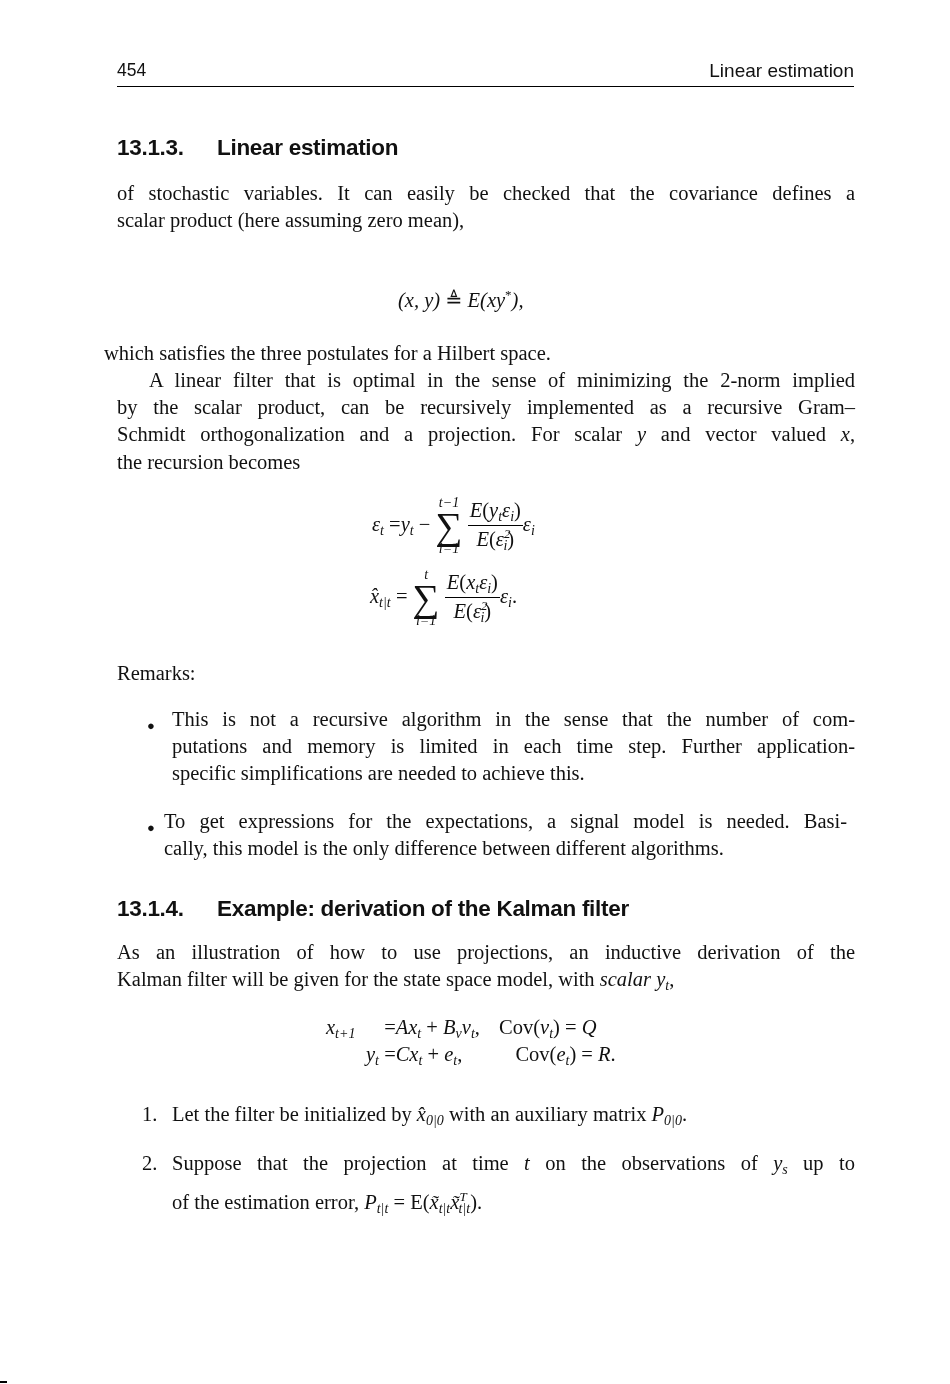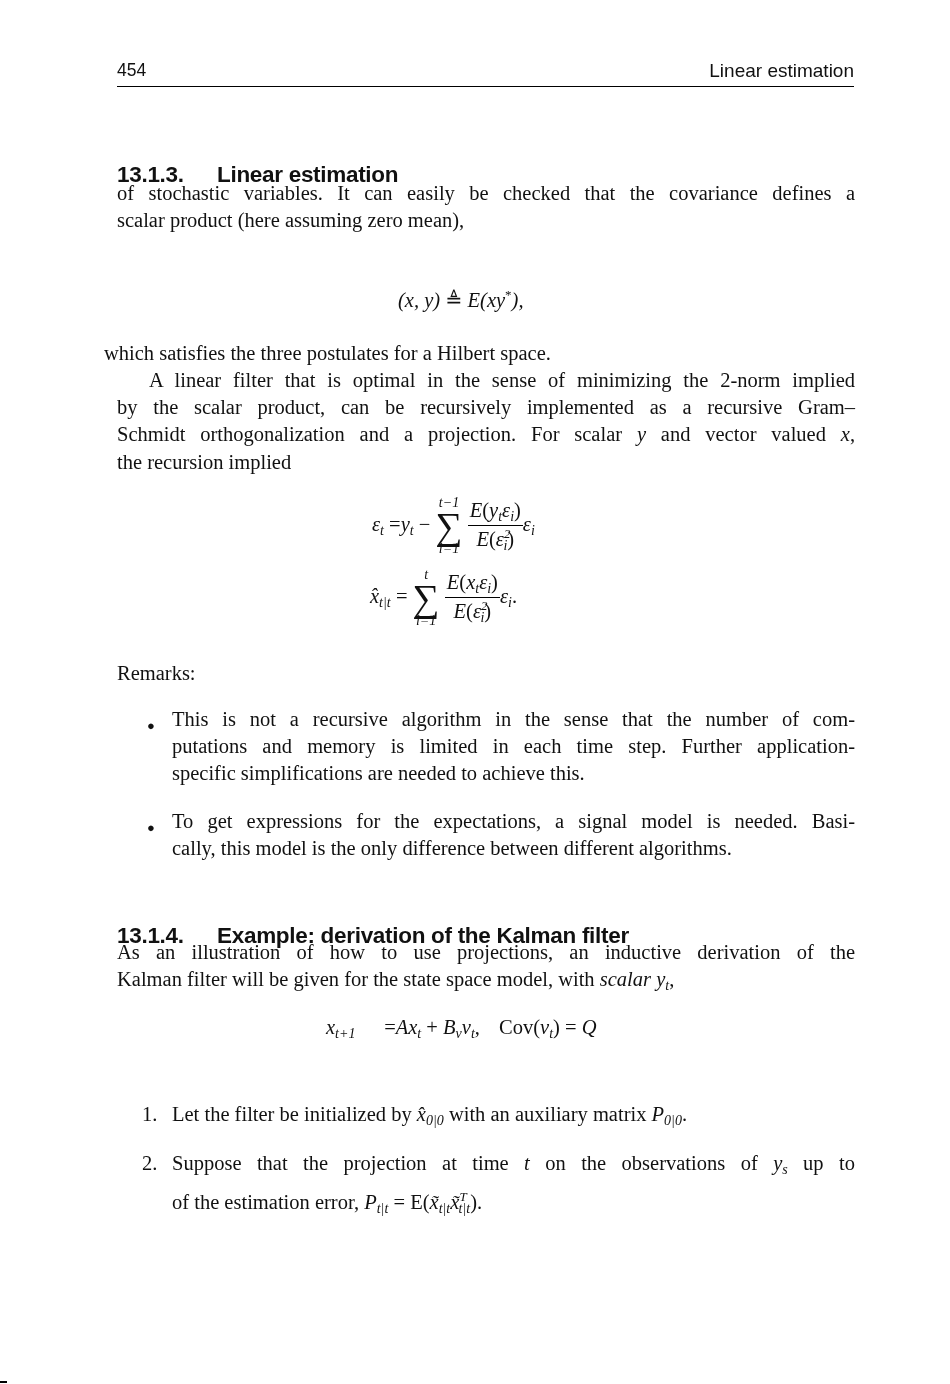"13.1.3." .h2 .num { margin-top: 27px -> none }
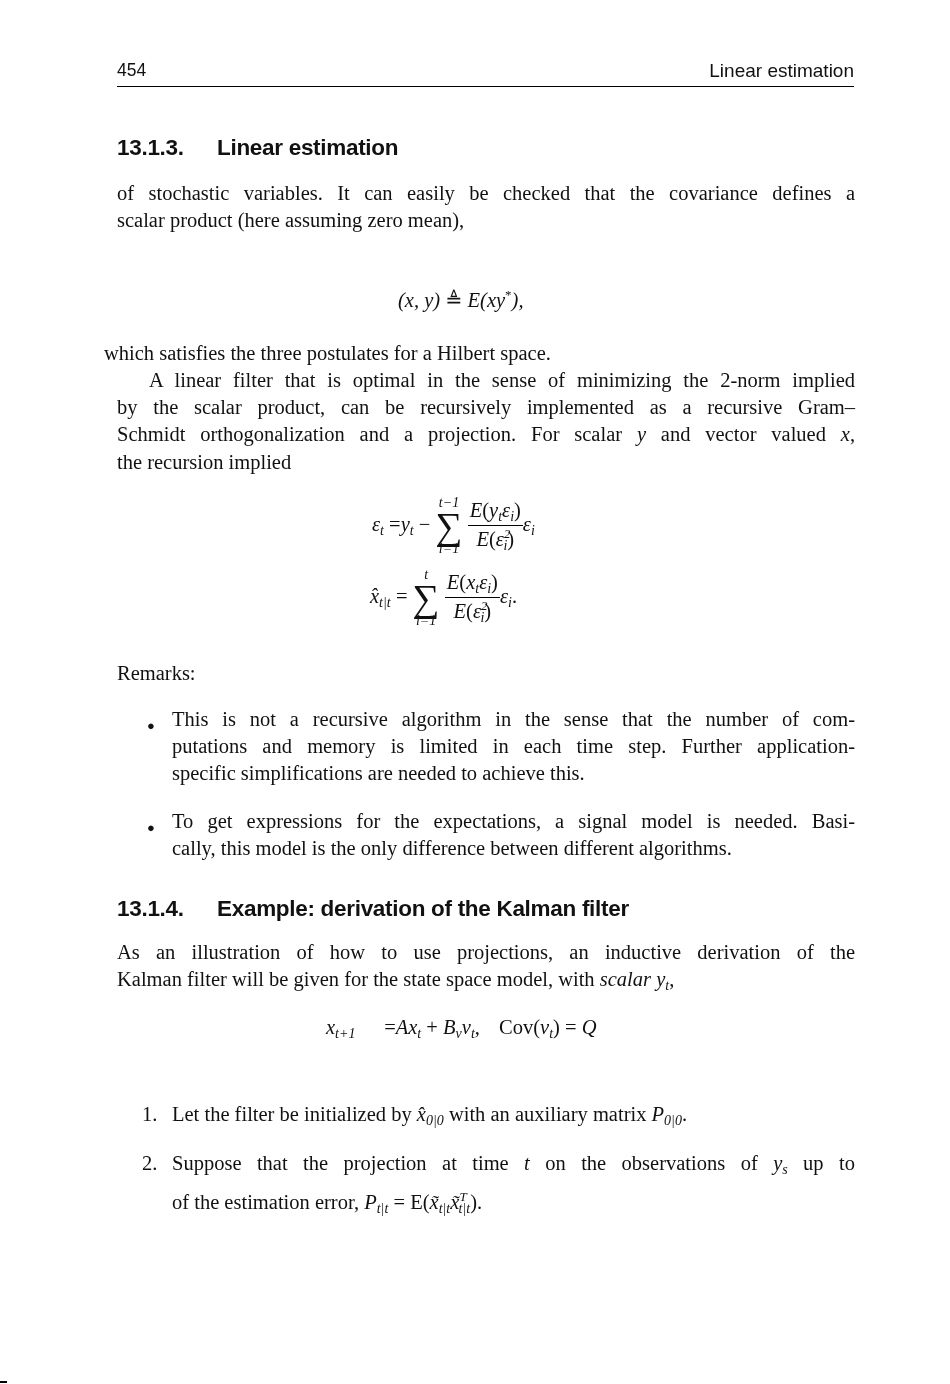"the recursion implied" span.line { text: implied -> becomes }
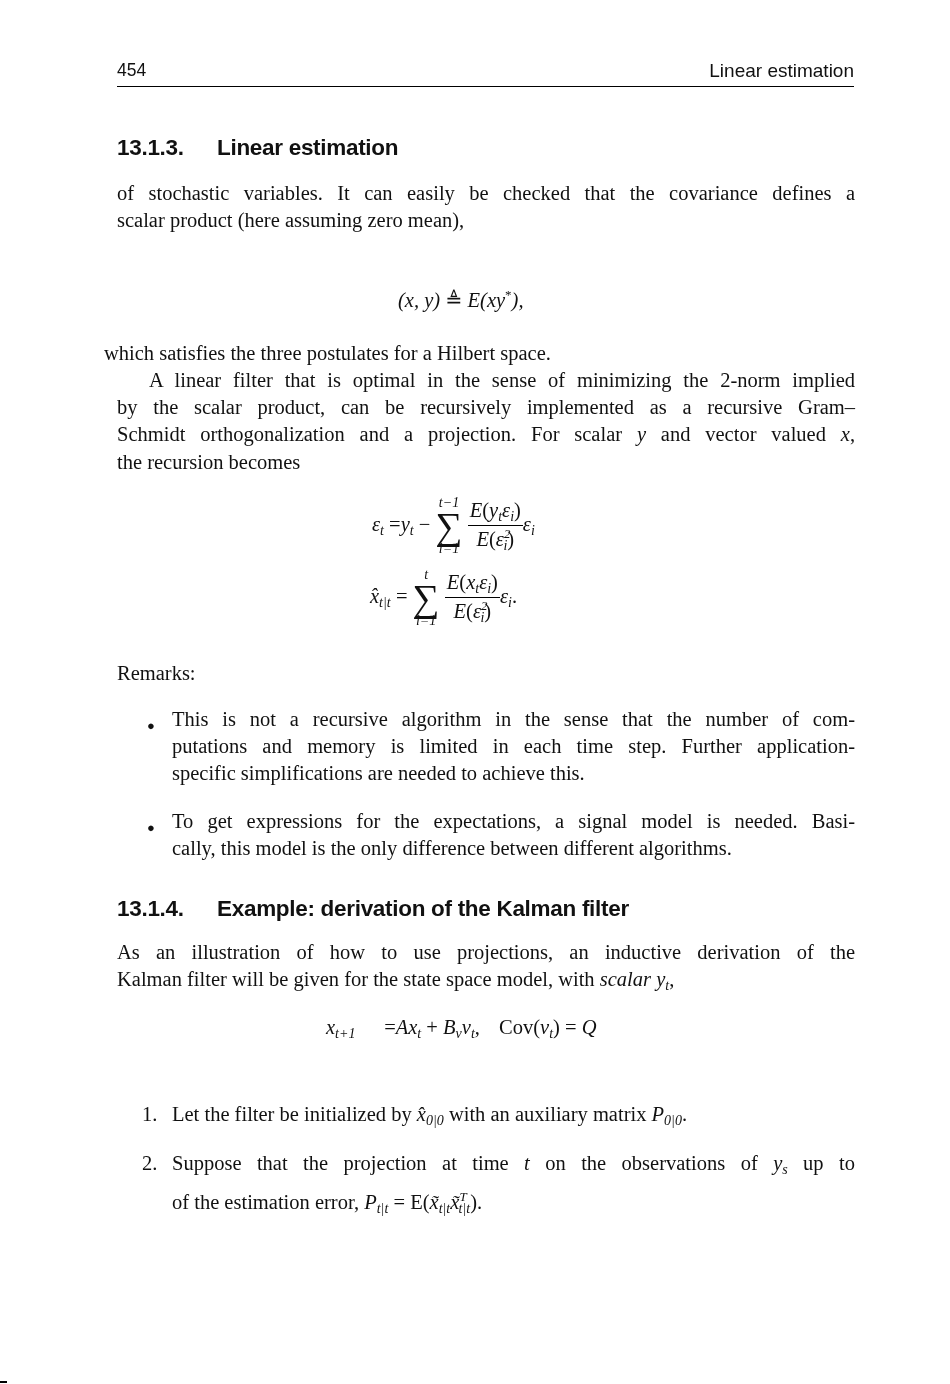"To get expressions for the" div.abs { left: 172px -> 164px }
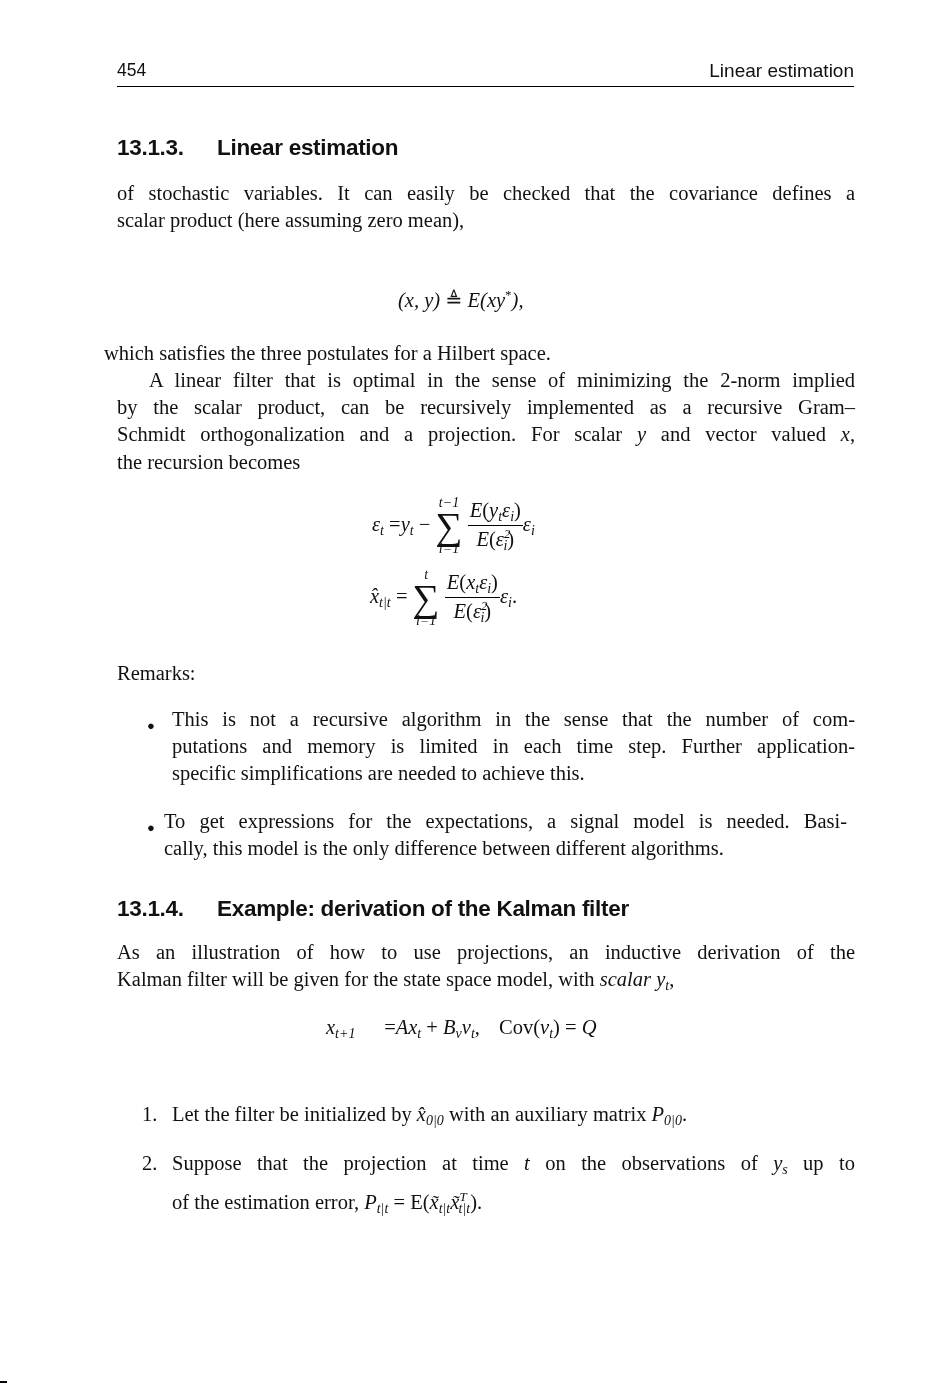"yt =Cxt + et, Cov(et)" div { html: none -> <div> <span><i>y</i><span>t</span></span> =<i>Cx</i><span>t</span> + <i>e</i><span>t</span>, <span>Cov(<i>e</i><span>t</span>) = <i>R</i>.</span> </div> }
